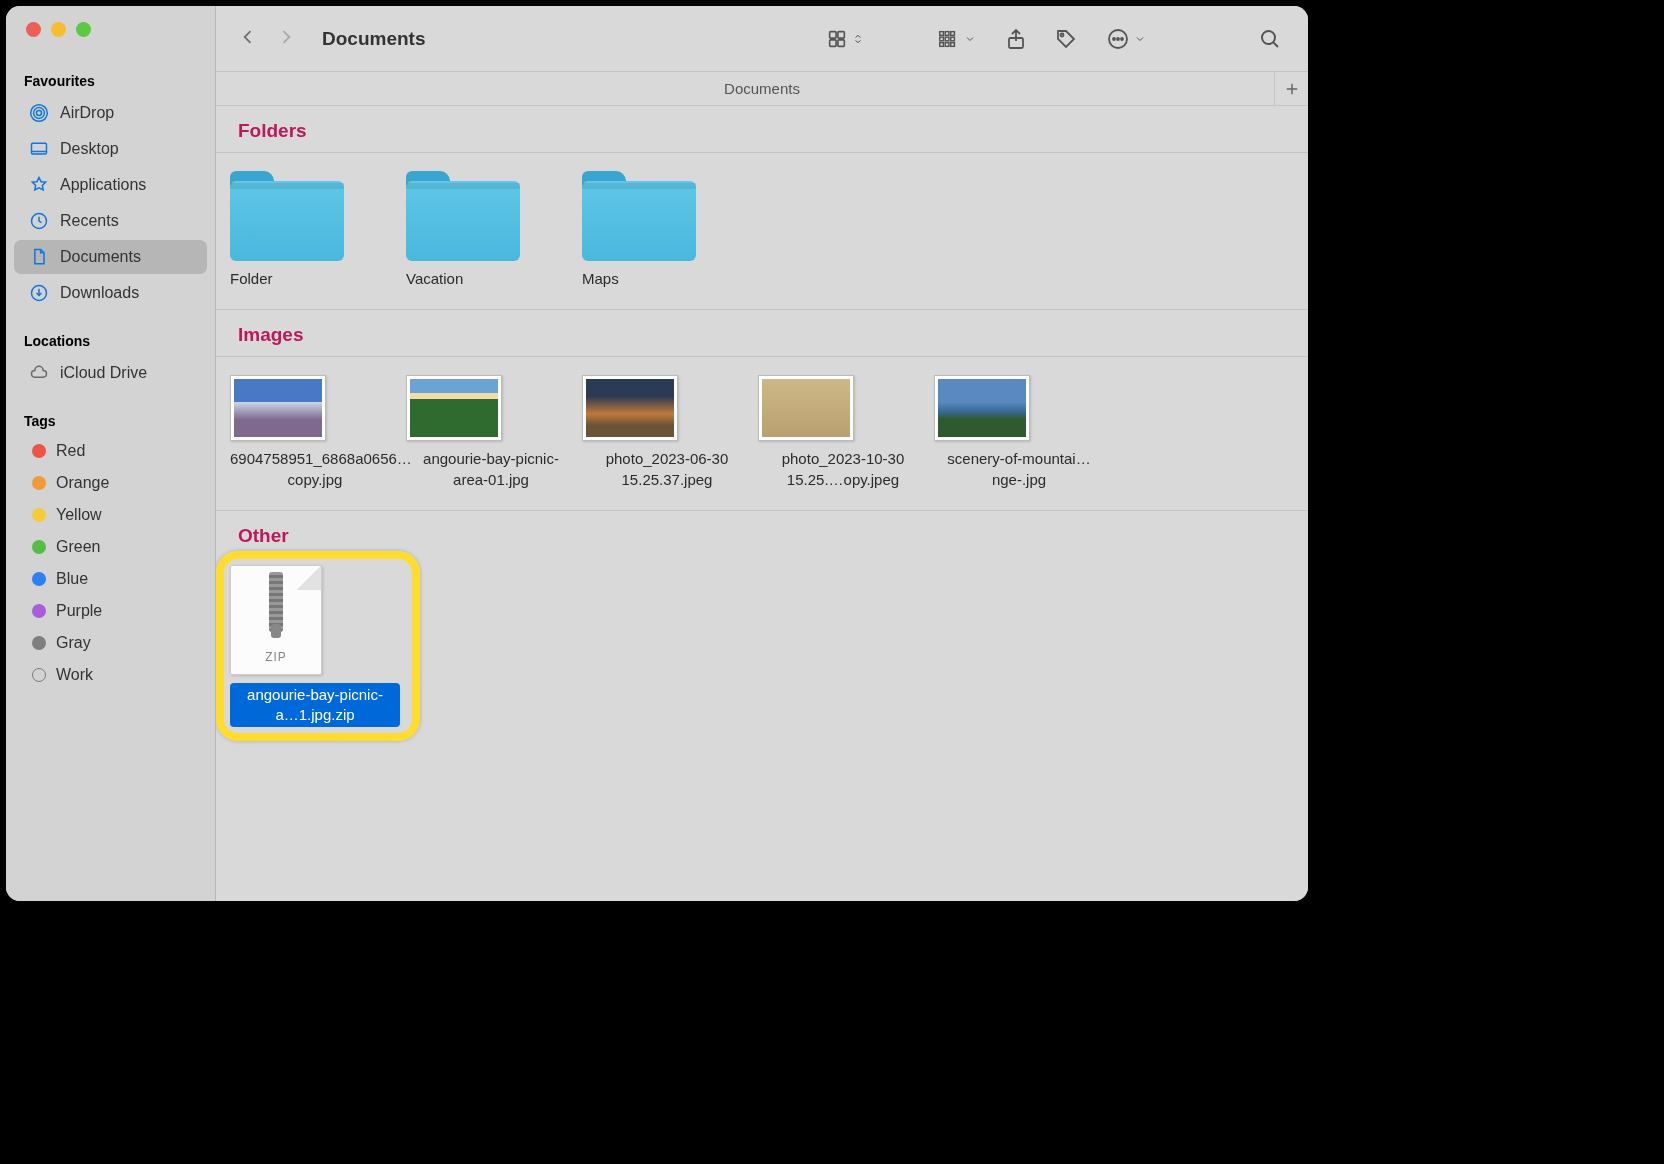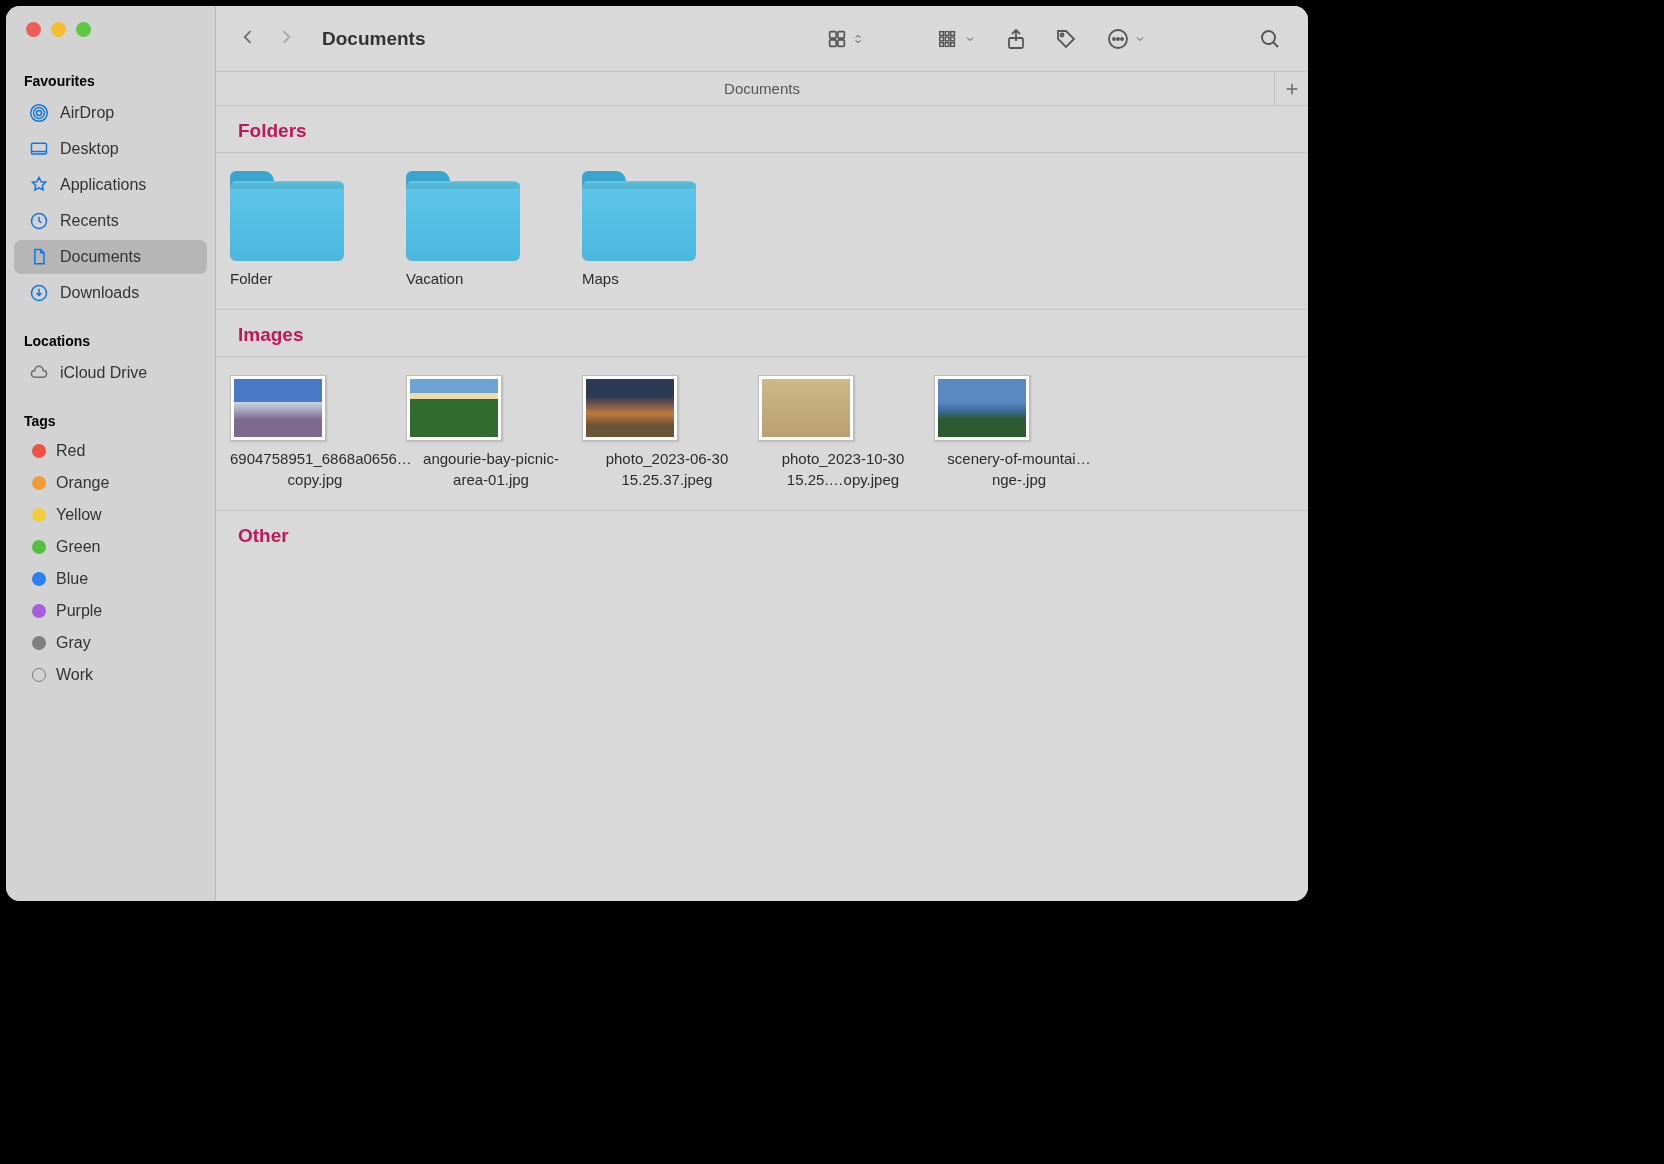"ZIP" div.grid { html: none -> <div> <div> <div></div> <div> <div></div> <div></div> <div></div> <div>ZIP</div> </div> <div>angourie-bay-picnic-a…1.jpg.zip</div> </div> </div> }
